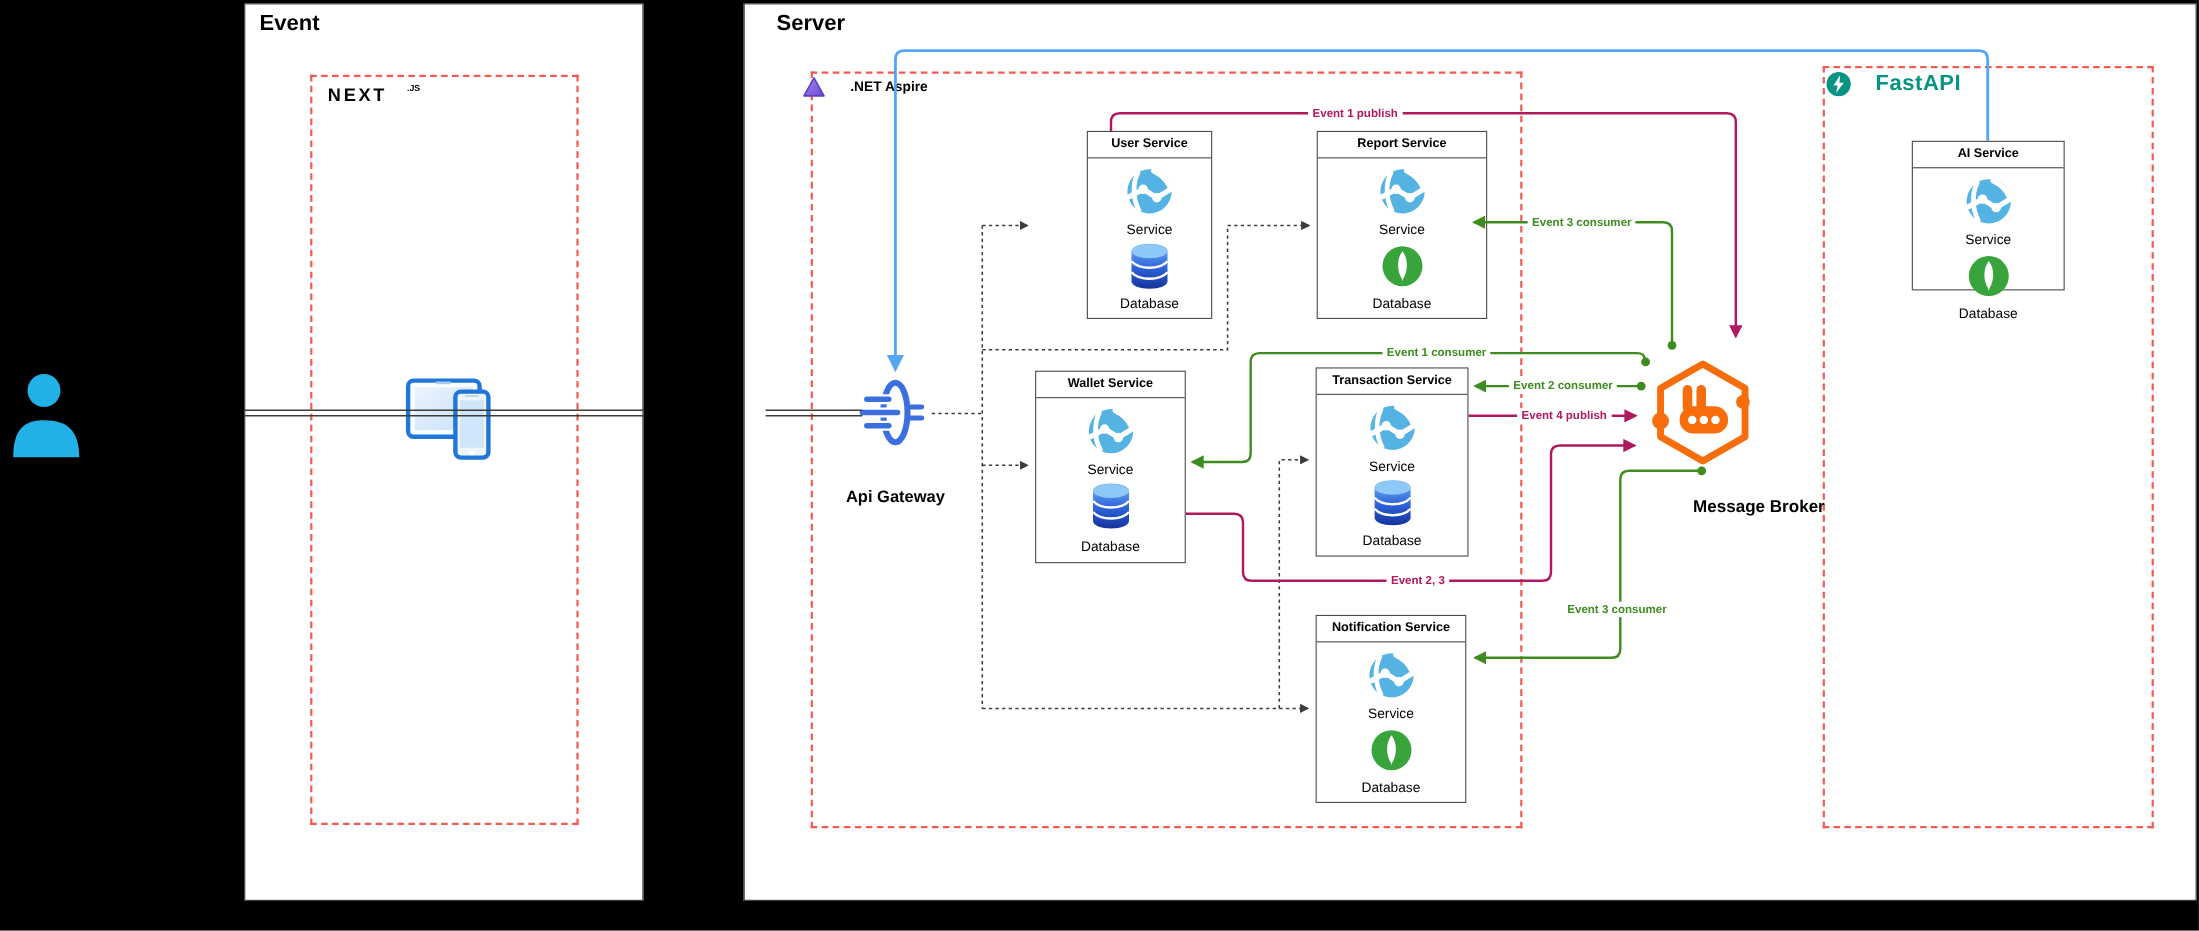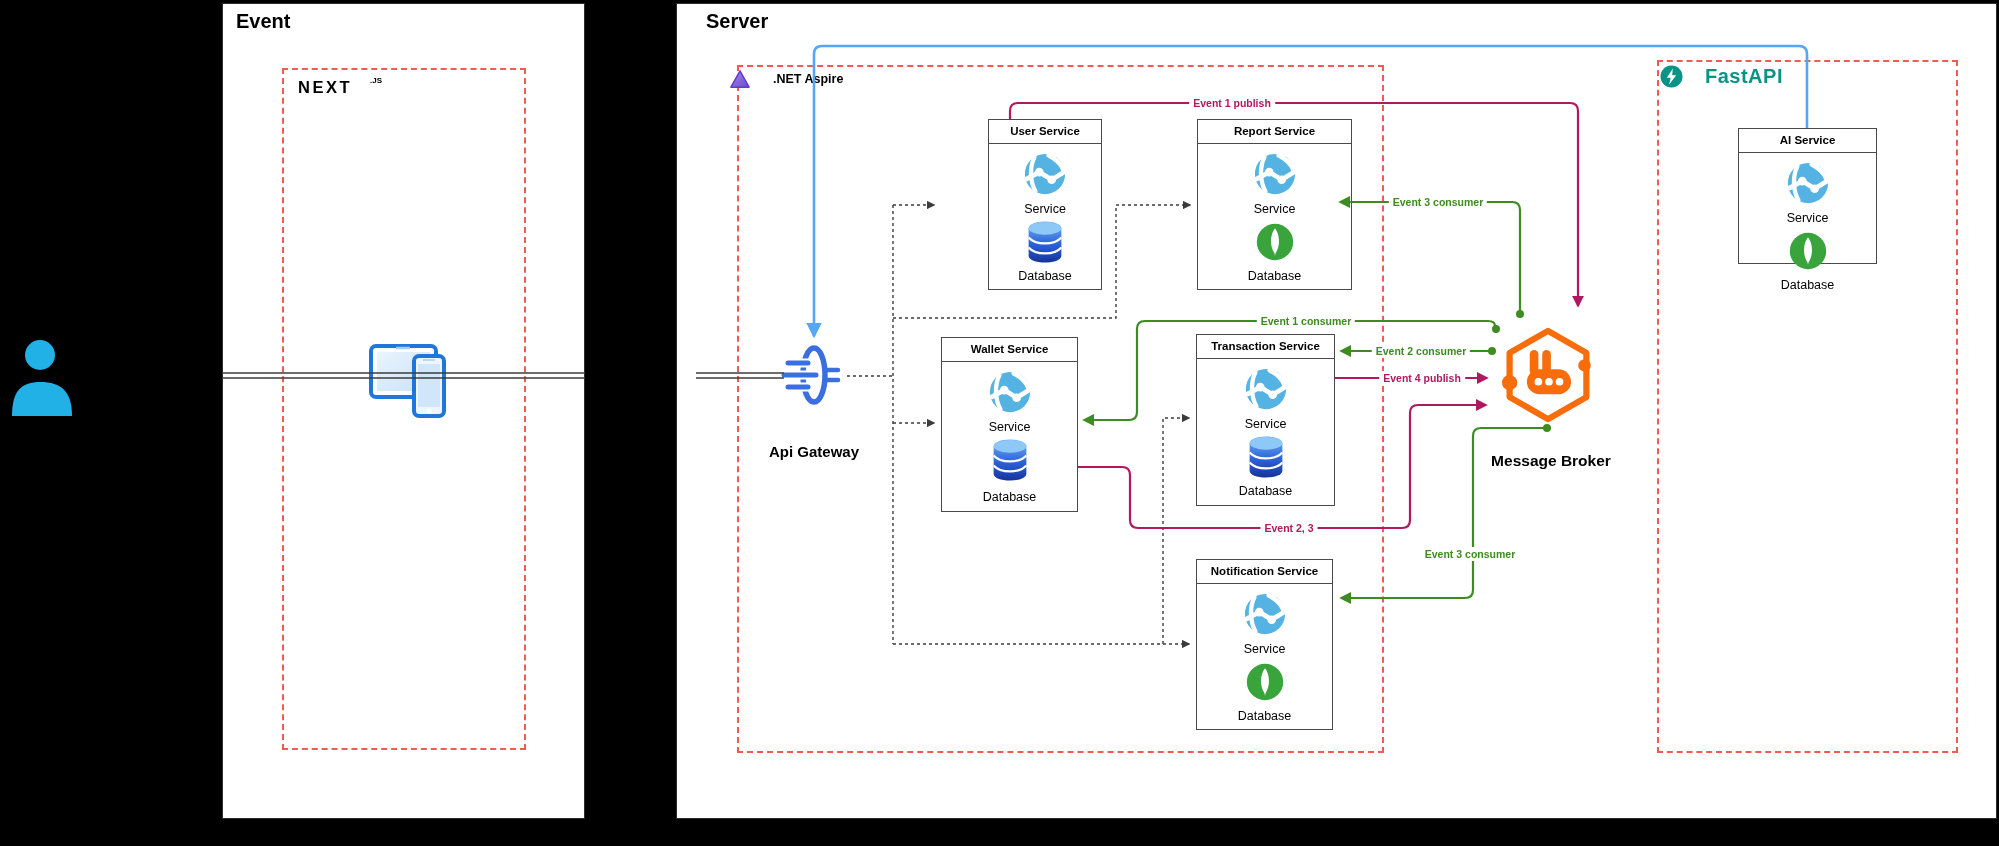"Message Broker" div.big-label { left: 1468px -> 1516px }
